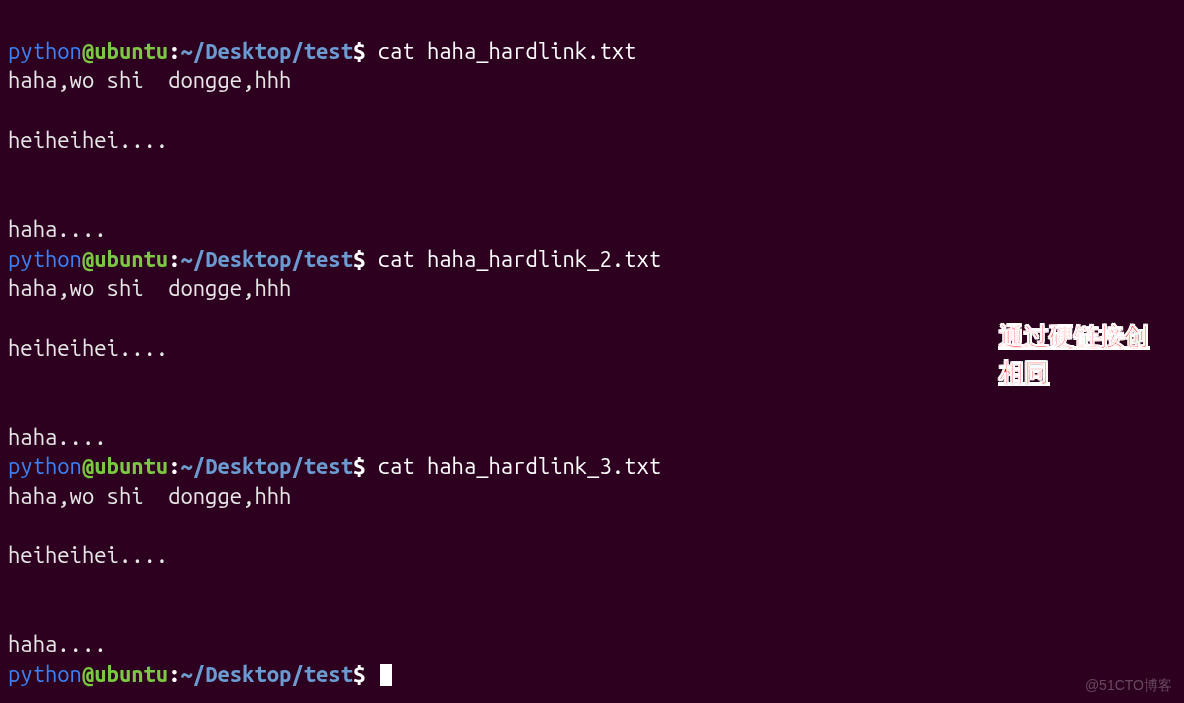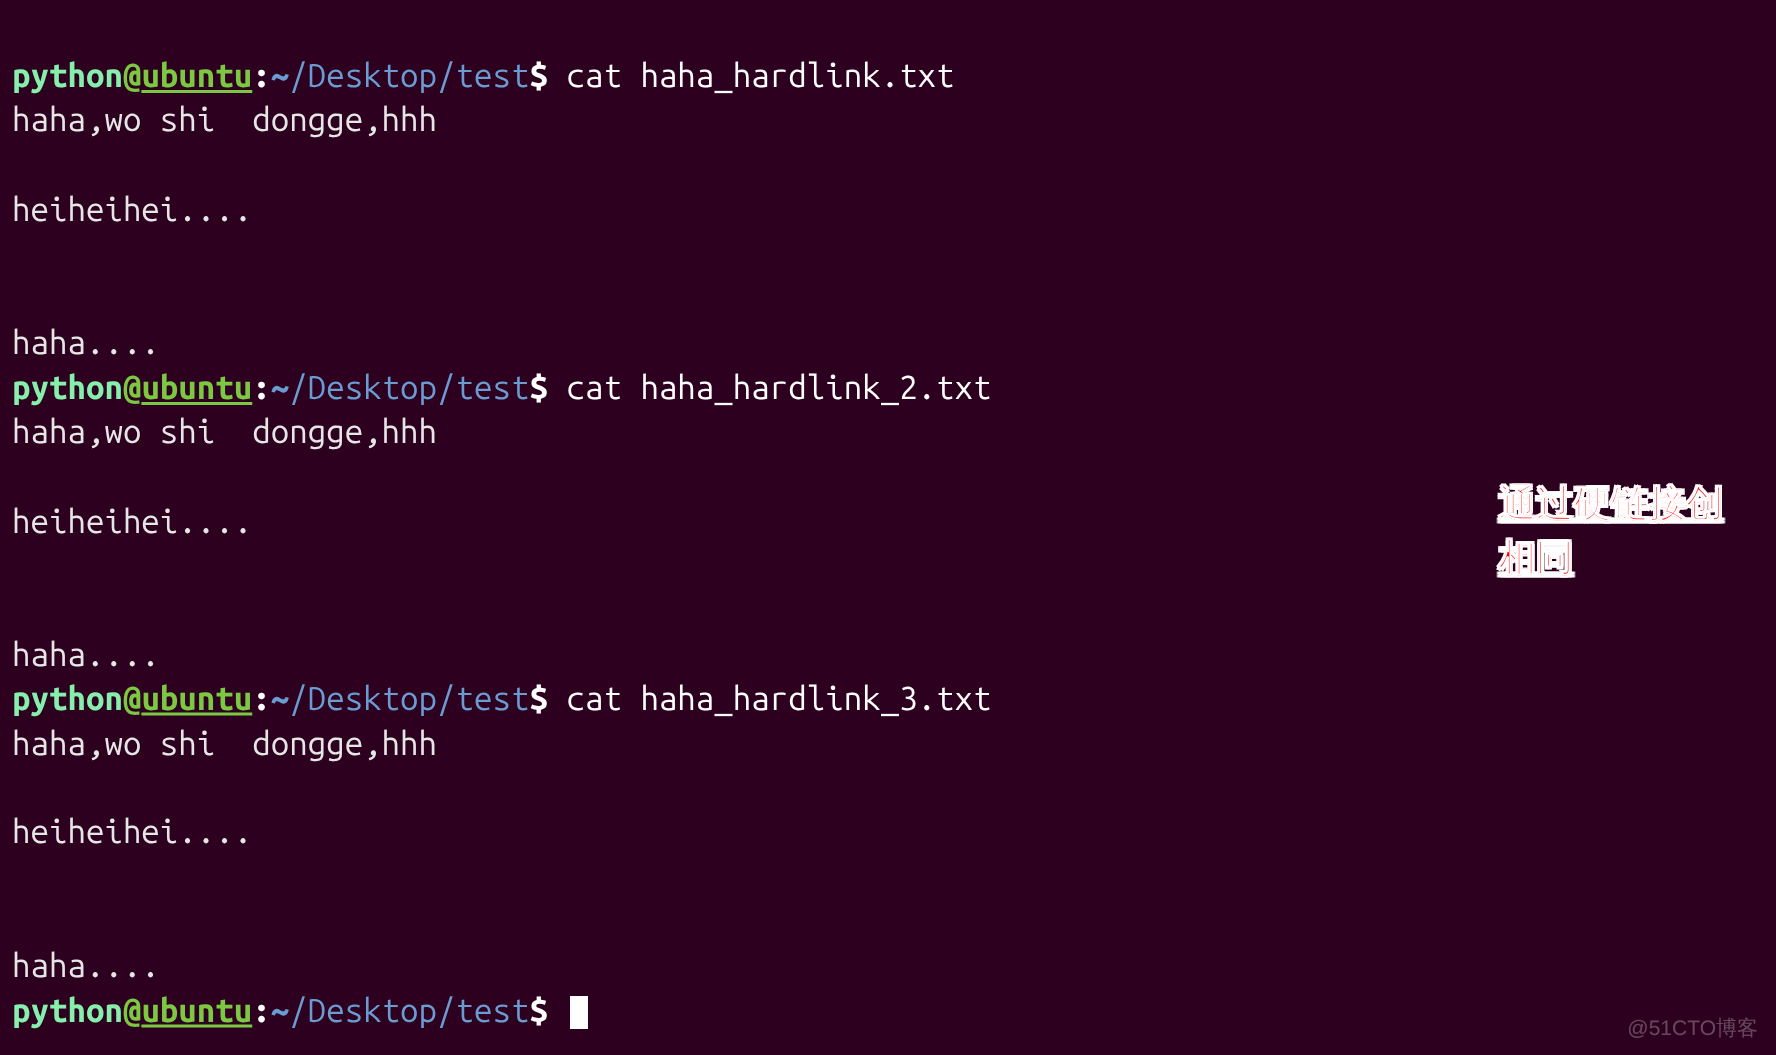"python" .user { color: #86efac -> #3b82f6; font-weight: bold -> normal }
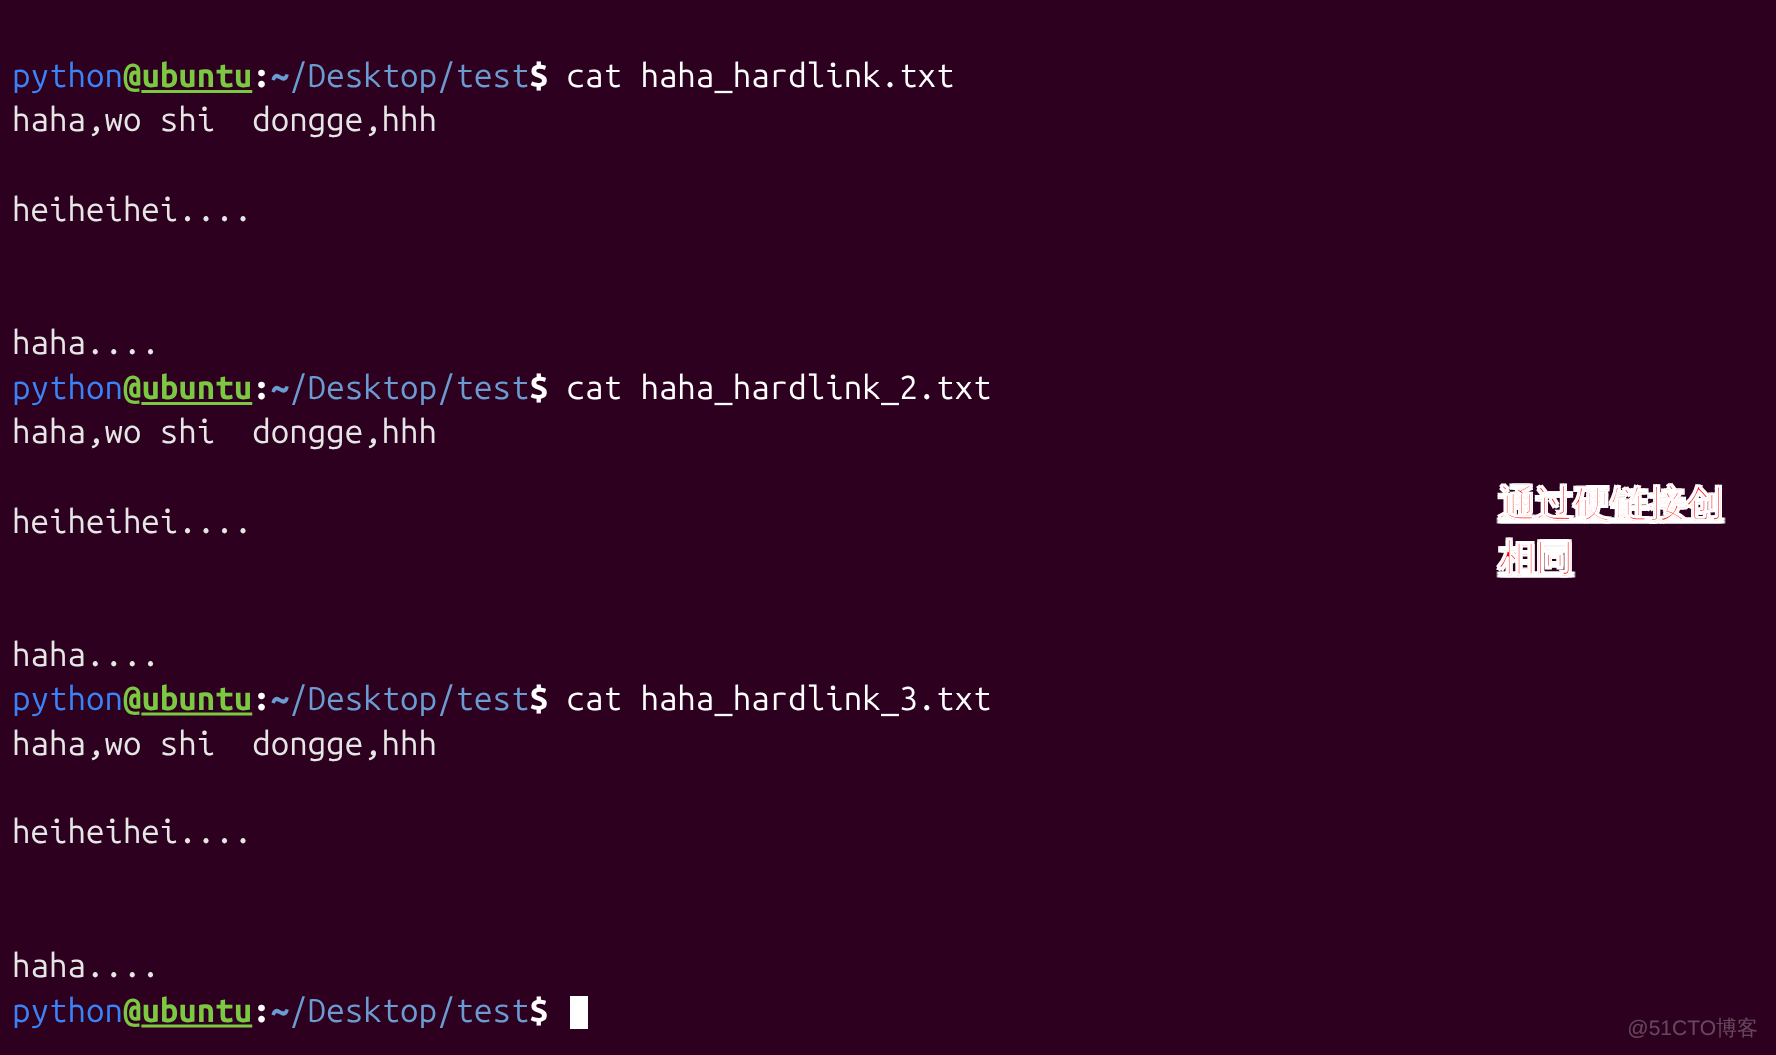"ubuntu" .host { text-decoration: underline -> none }
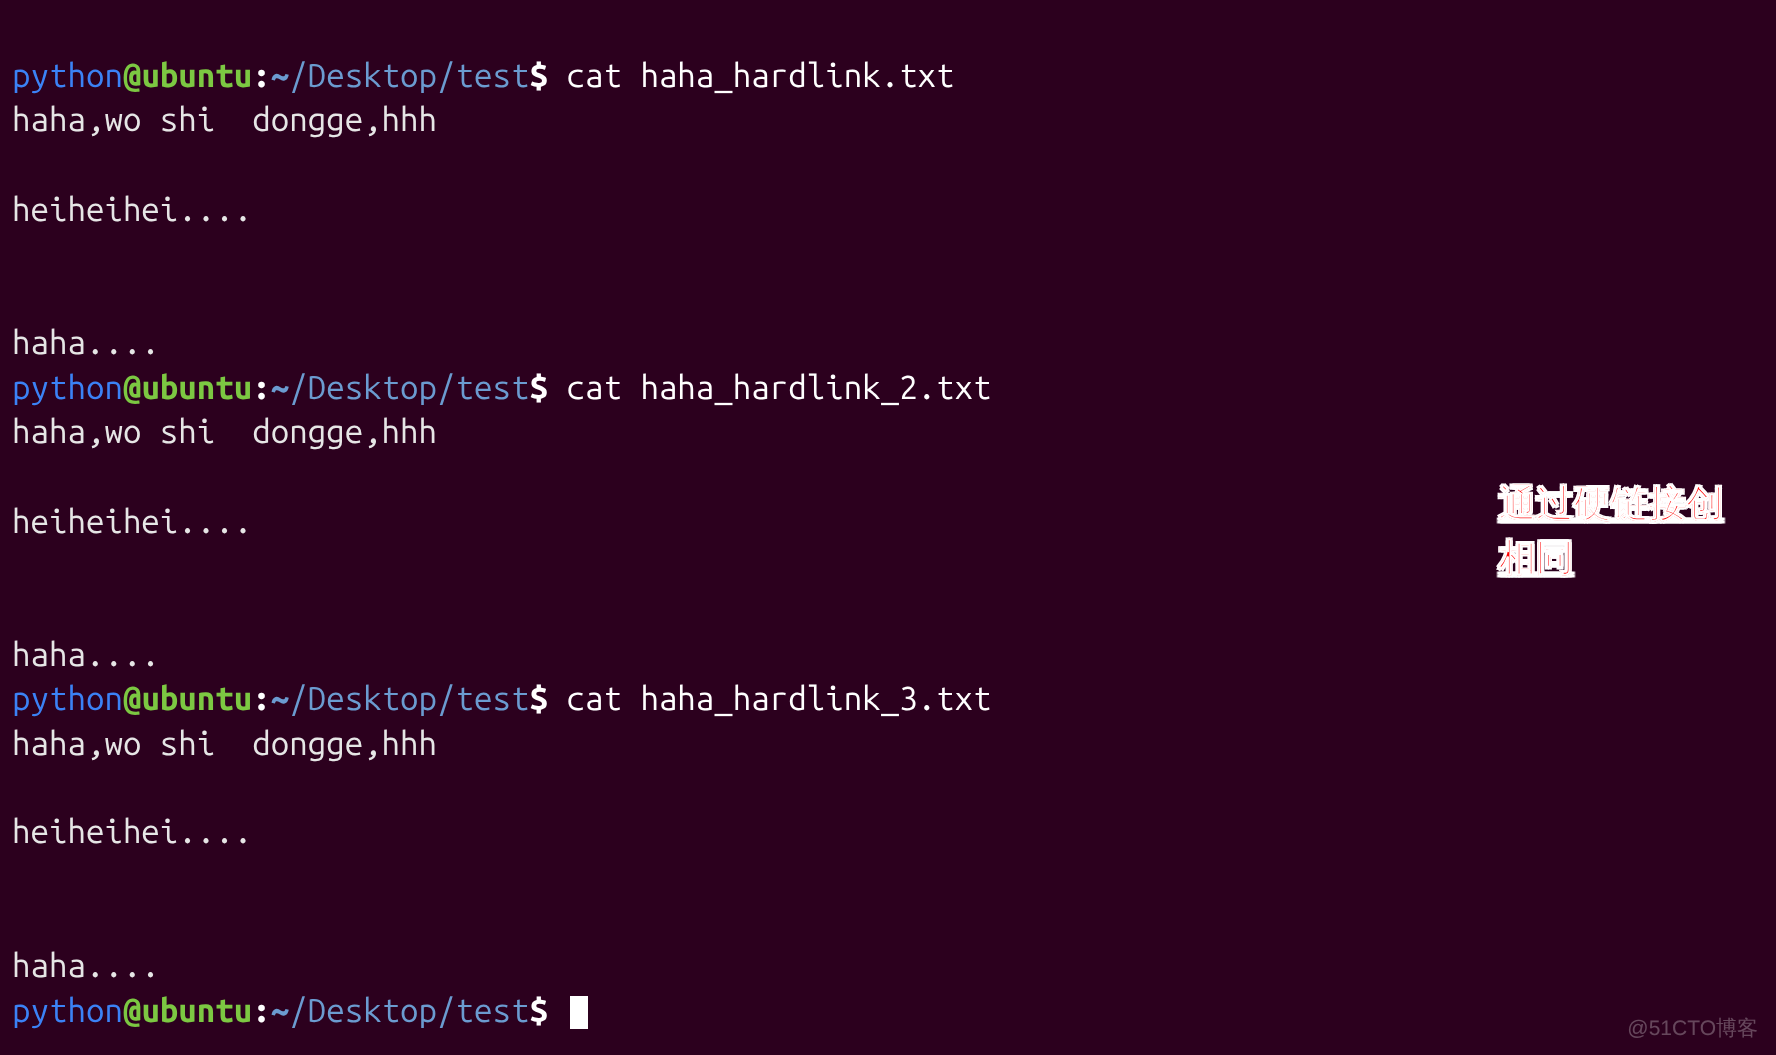"/Desktop/test" .path { font-weight: normal -> bold }
